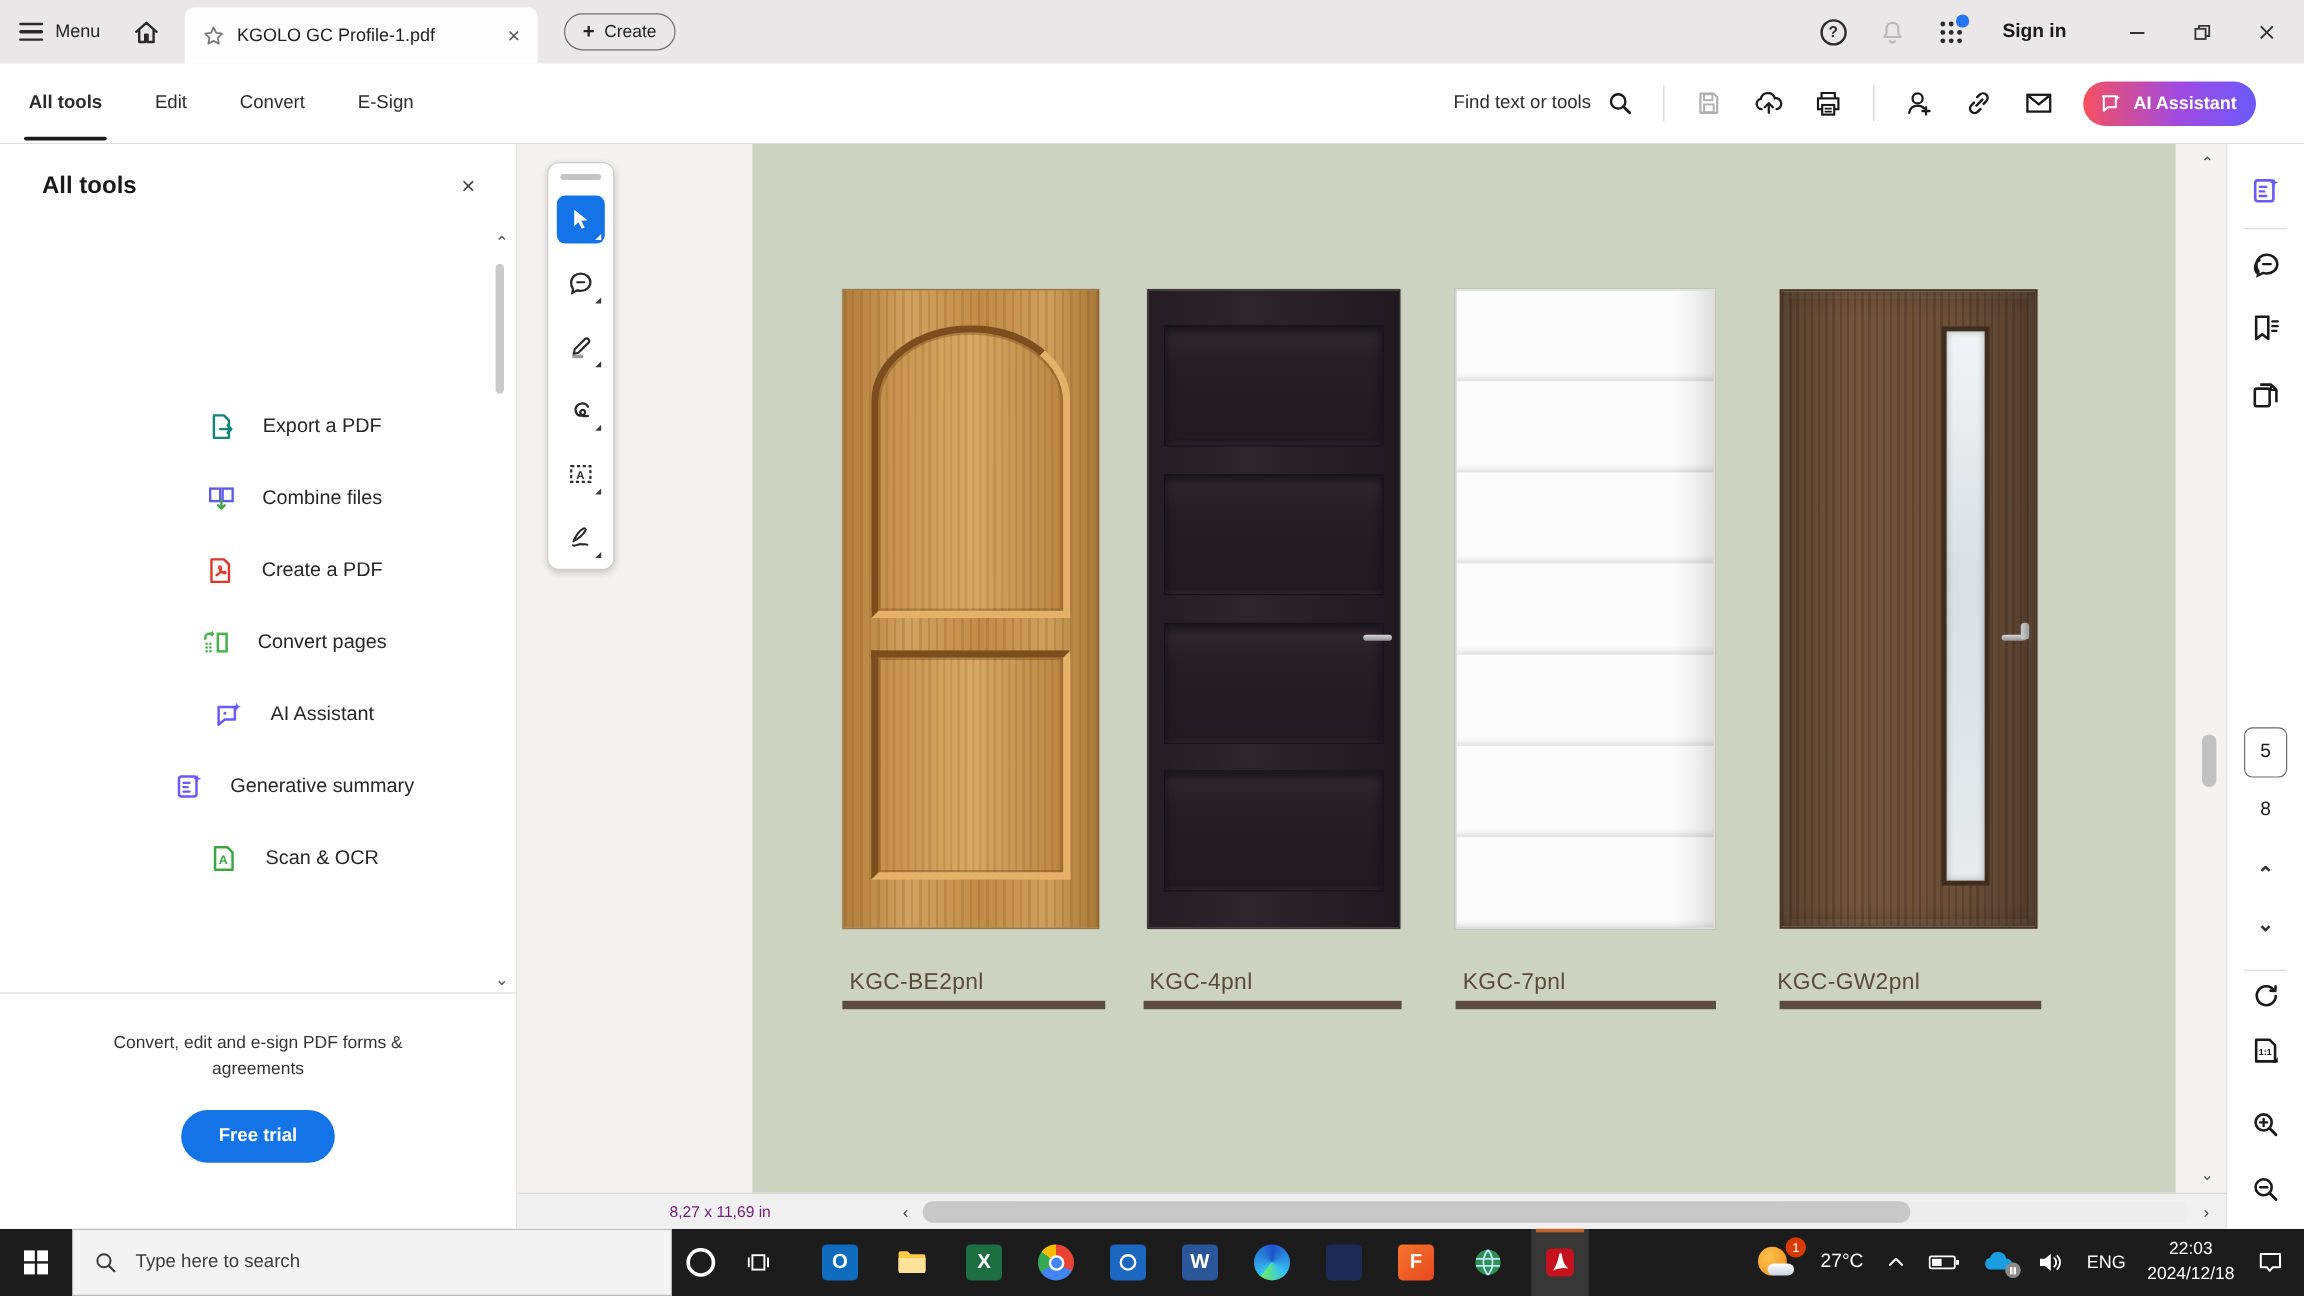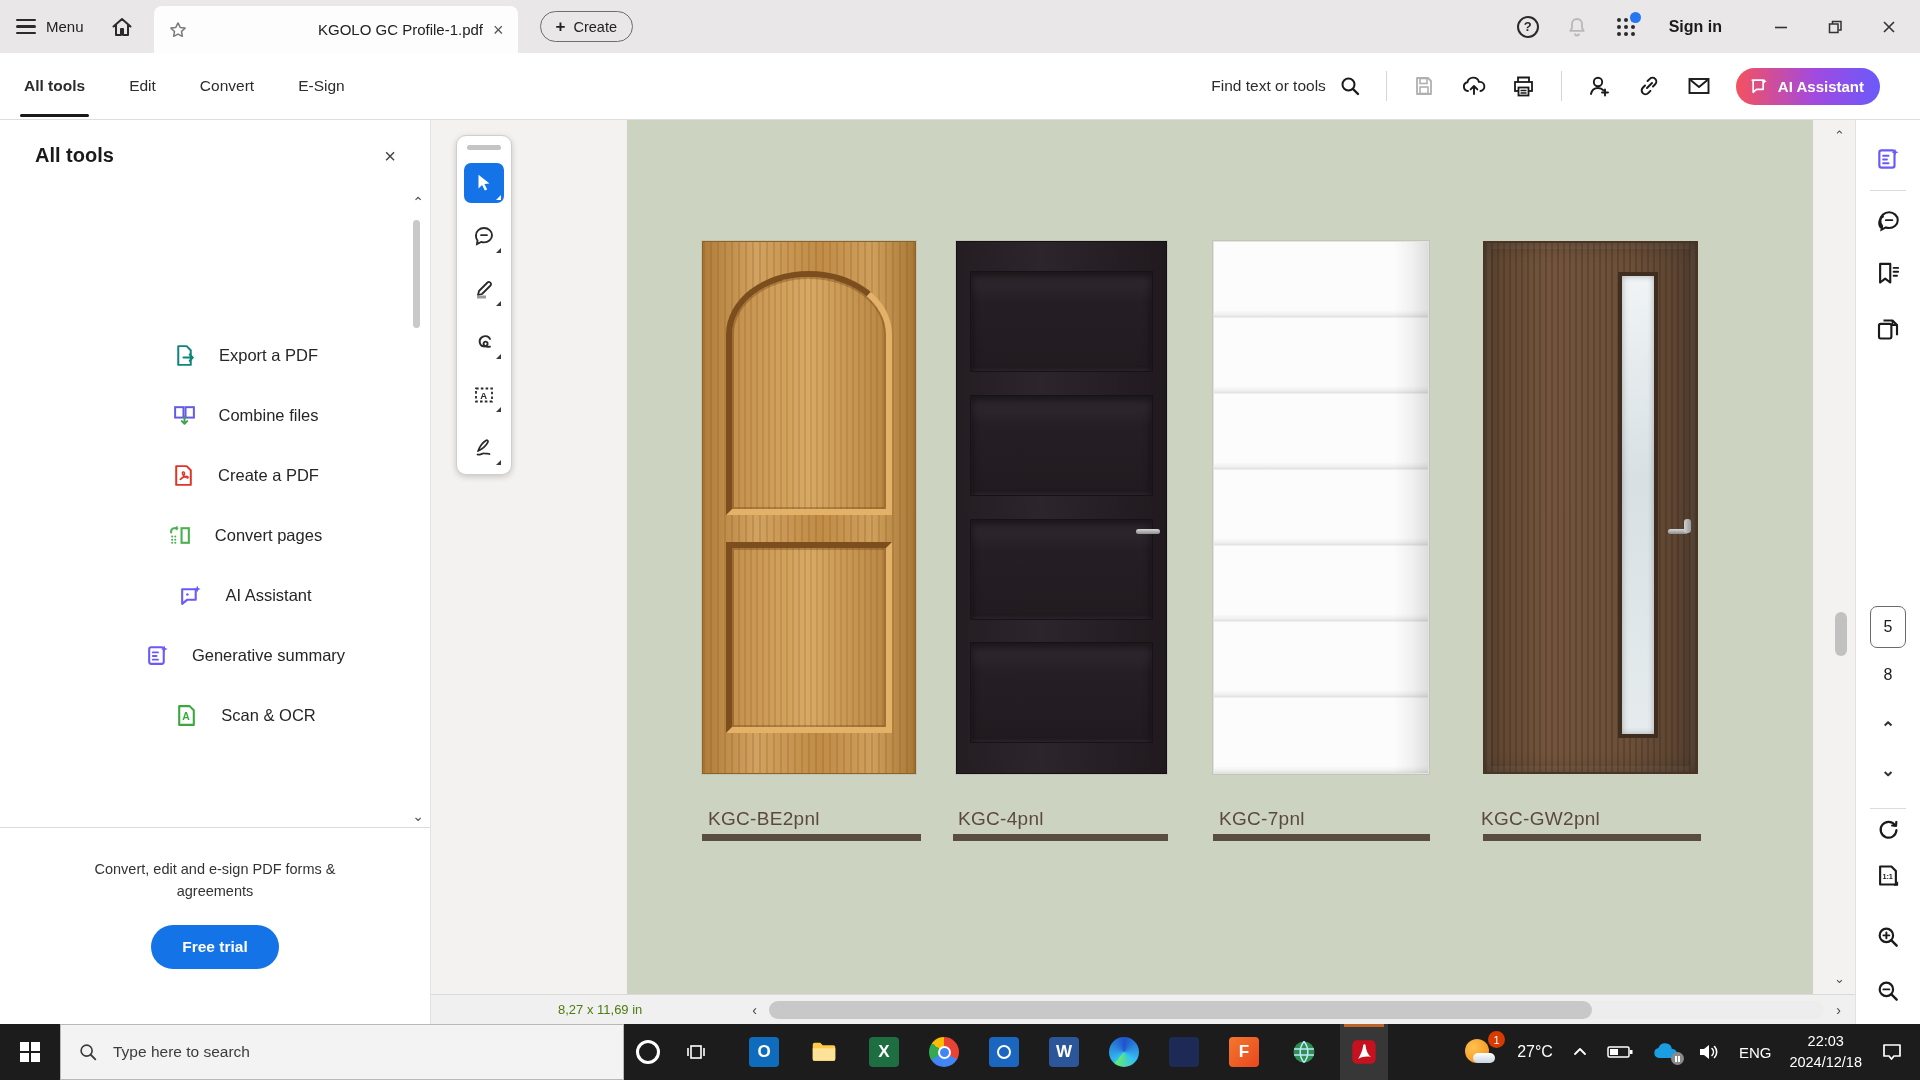"KGOLO GC Profile-1.pdf" .doc-tab { text-align: right -> none; width: 364px -> 294px }
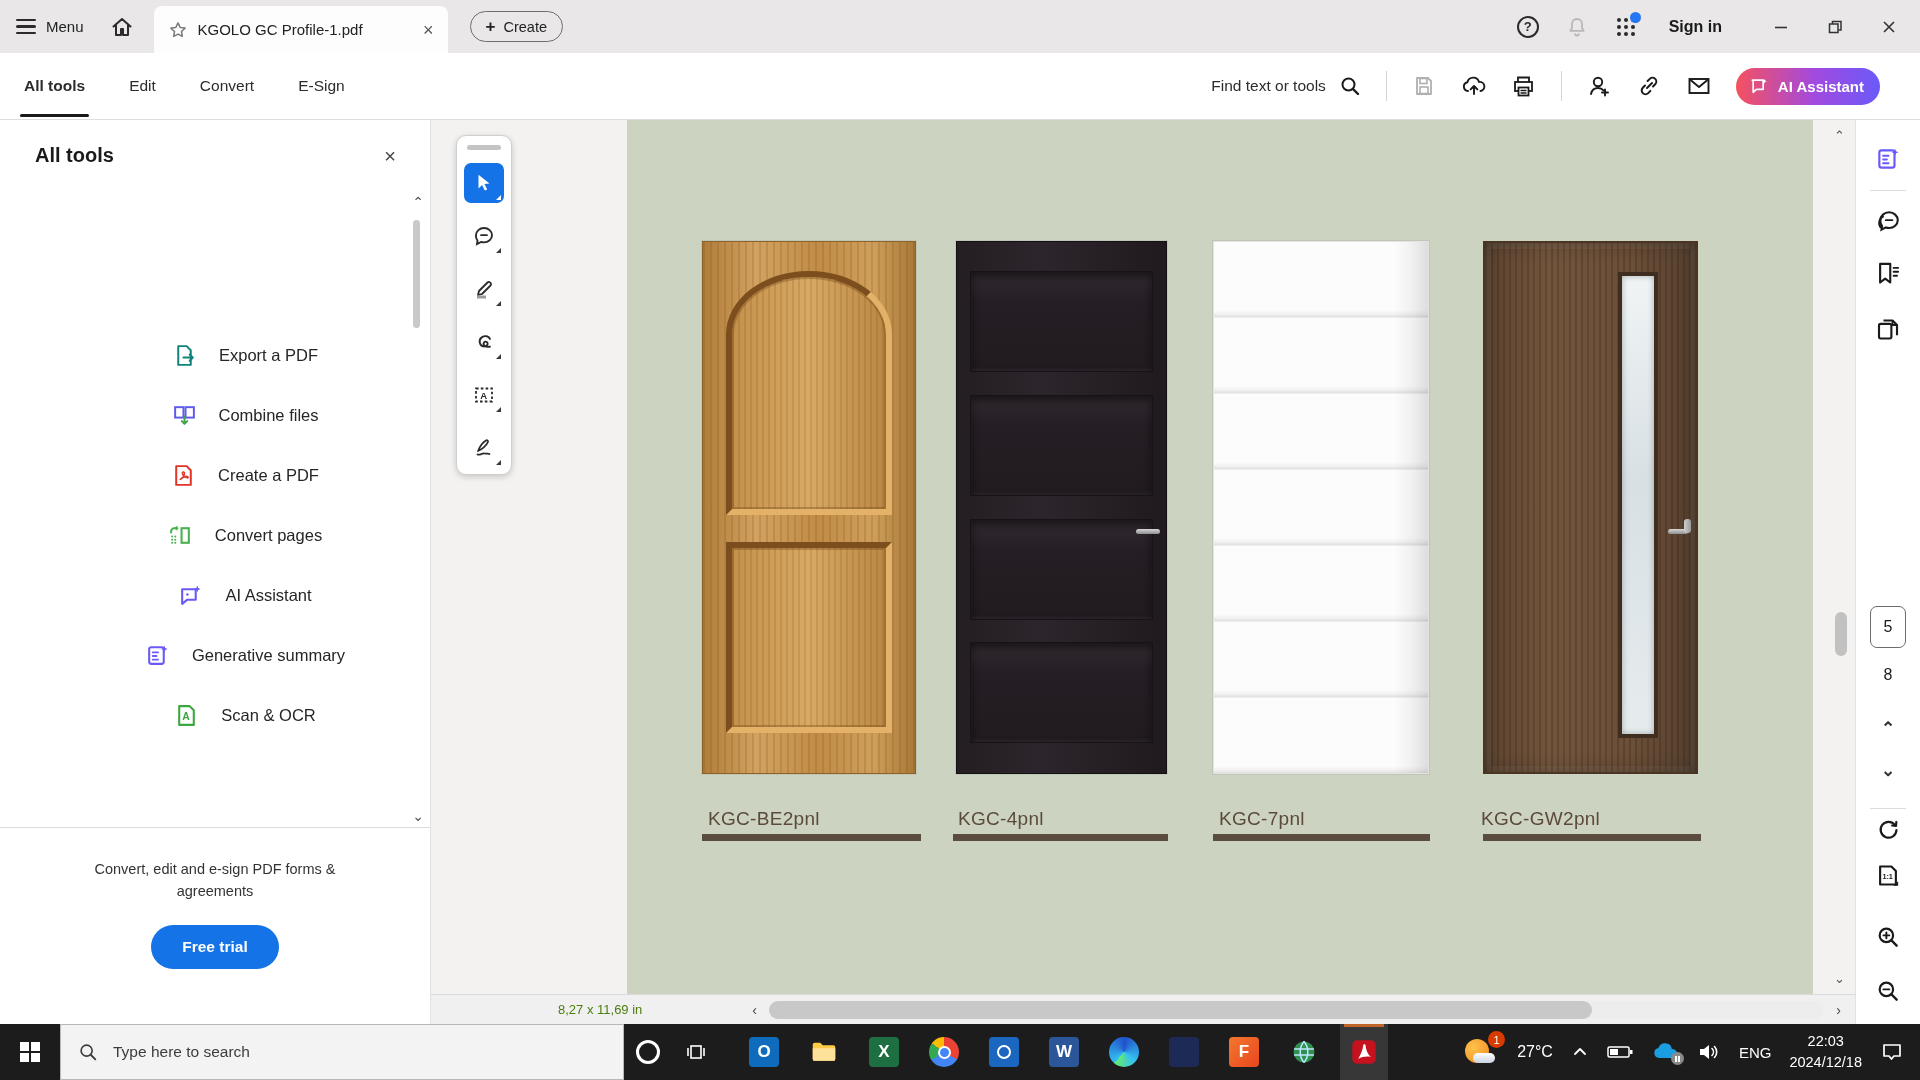"8,27 x 11,69 in" .size-label { color: #4d7c0f -> #701a75 }
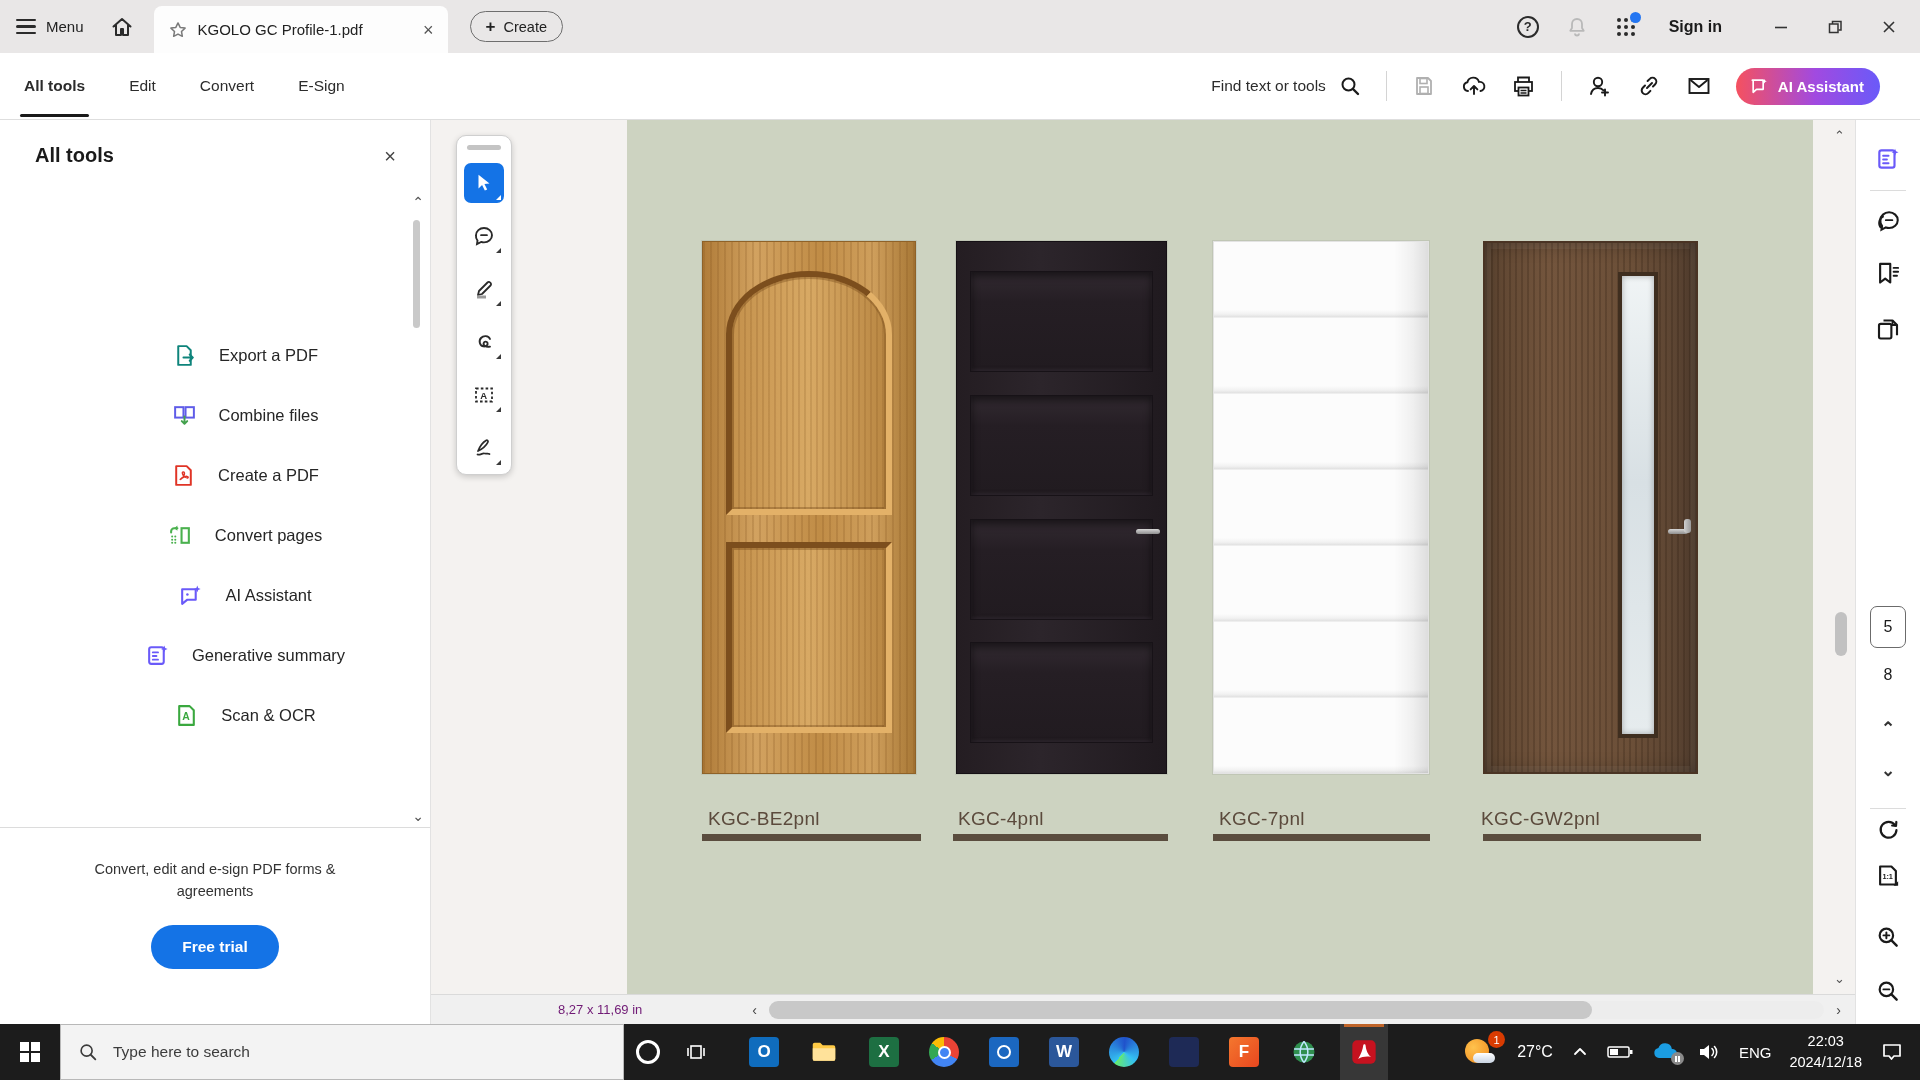"Type here to search" .tb-search { width: 564px -> 500px }
